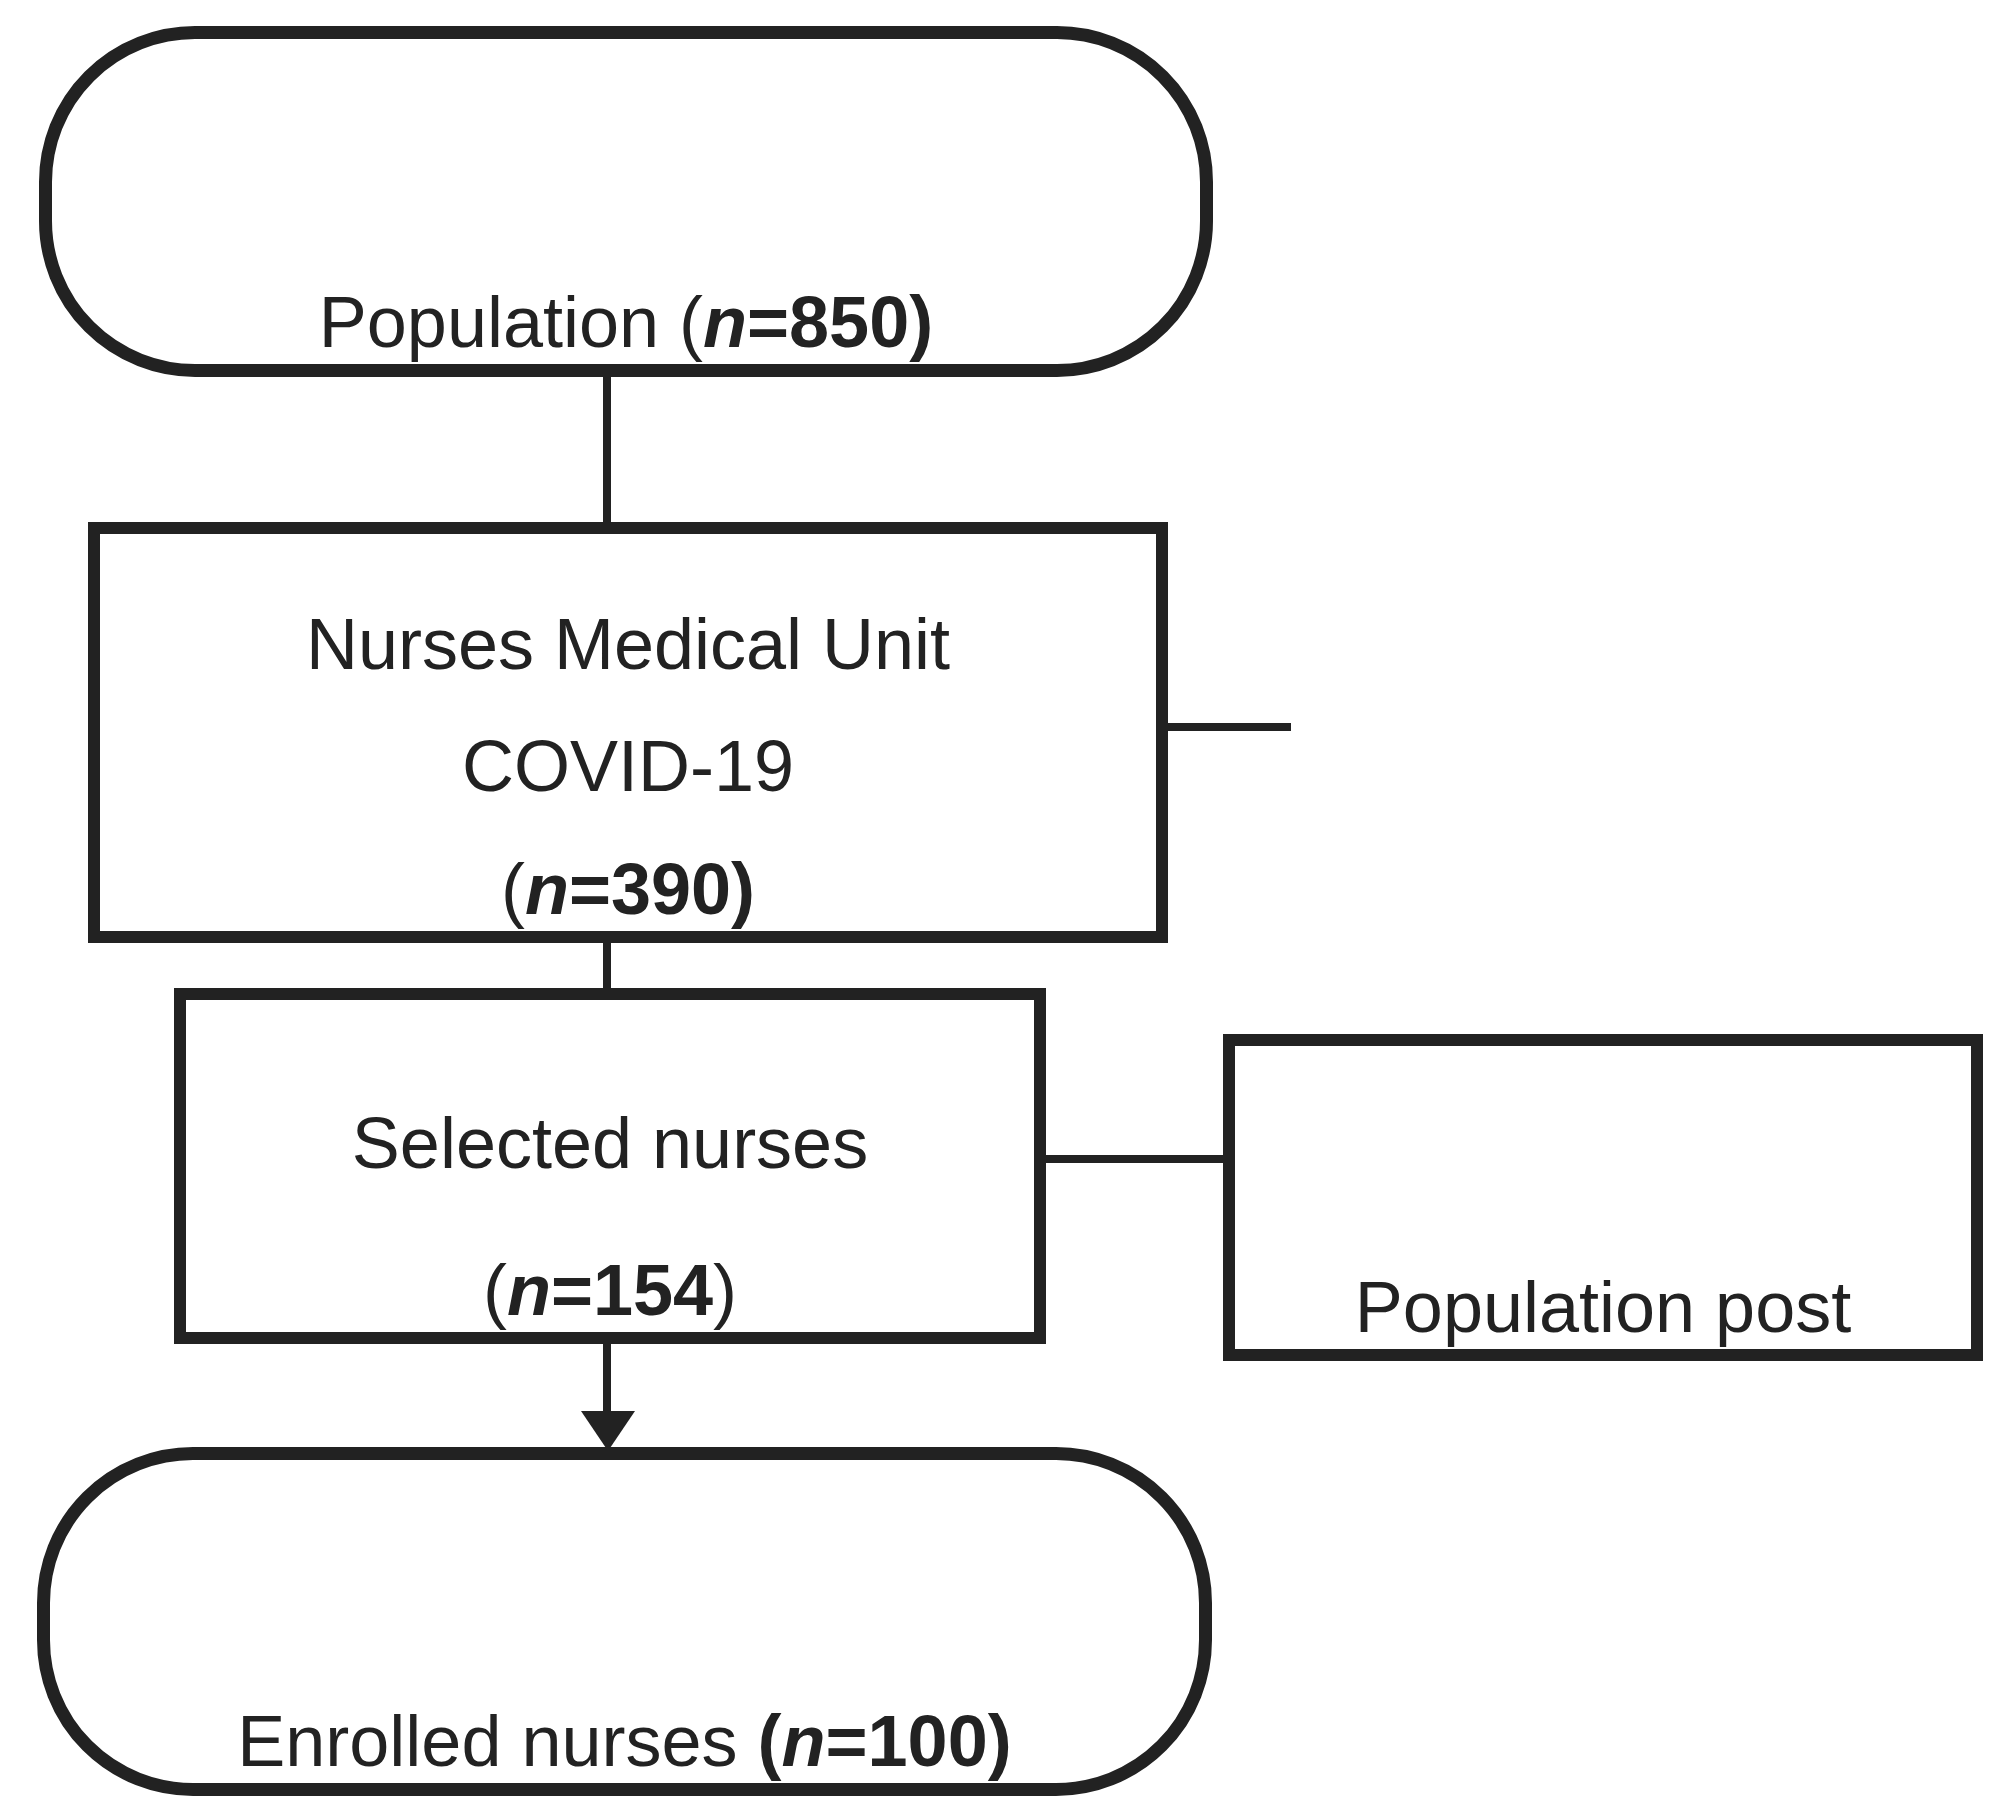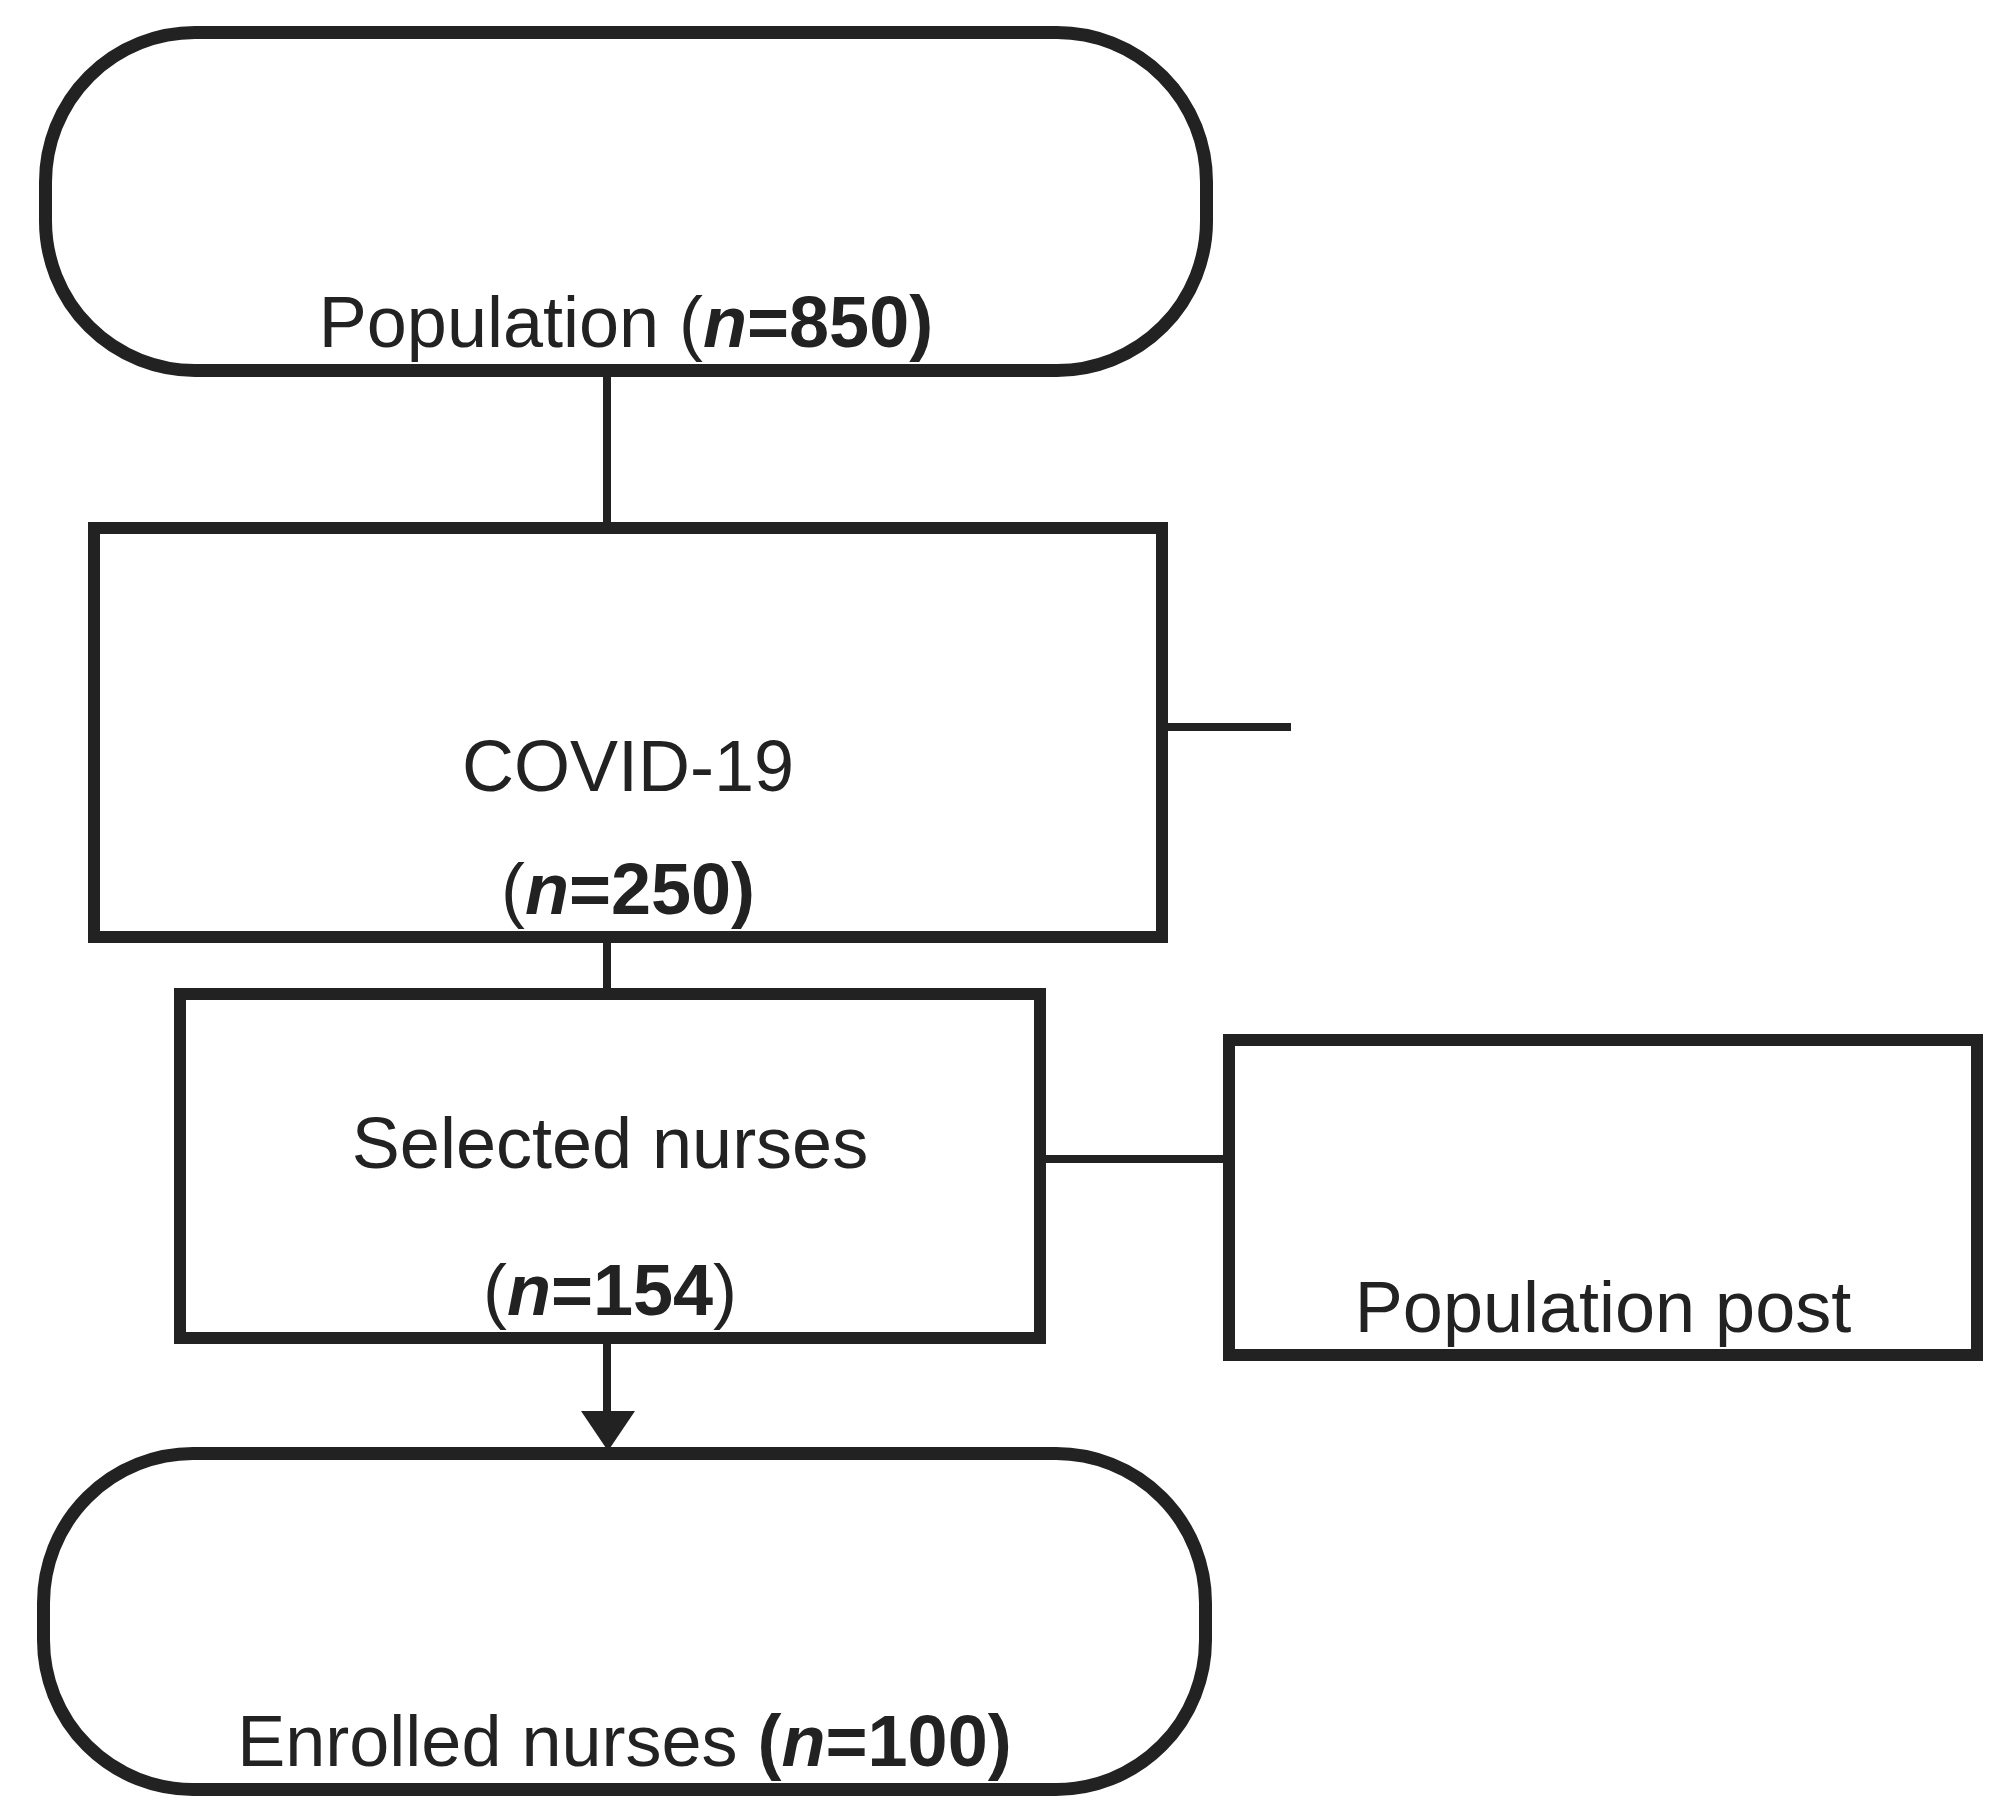"Nurses Medical Unit" div.line { html: none -> <div>Nurses Medical Unit</div> }
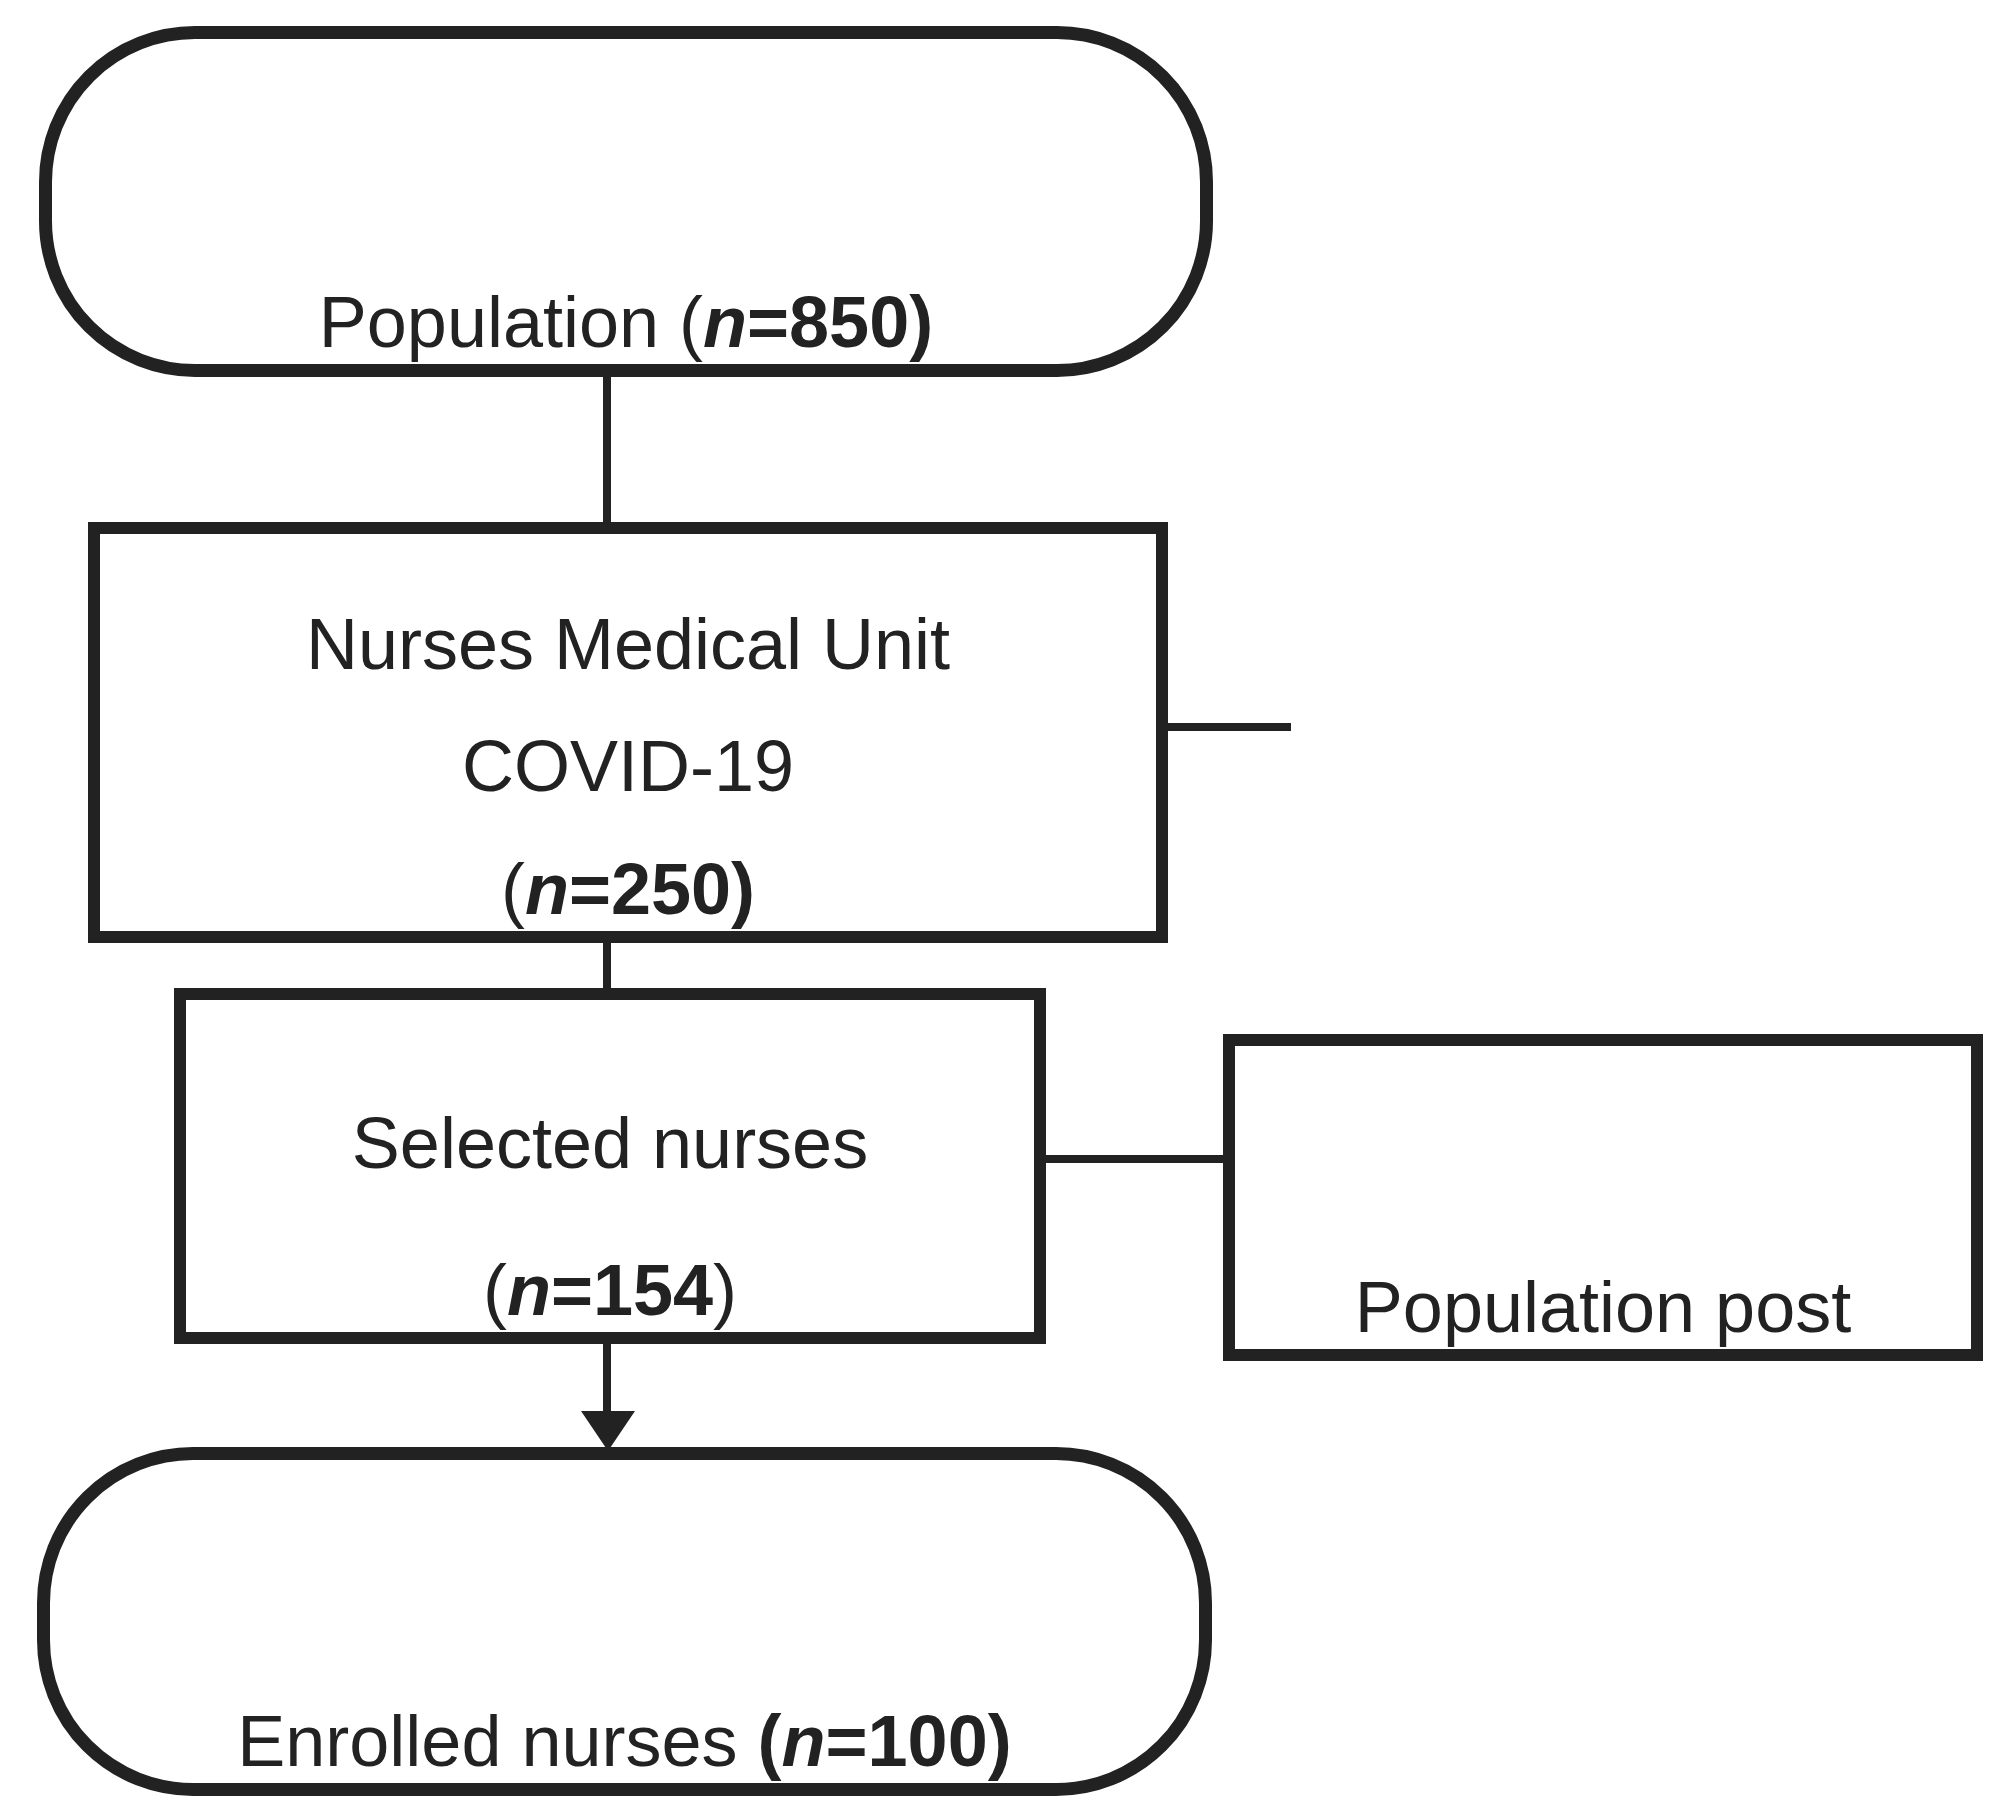"=250" span.run-bold { text: 250 -> 390 }
